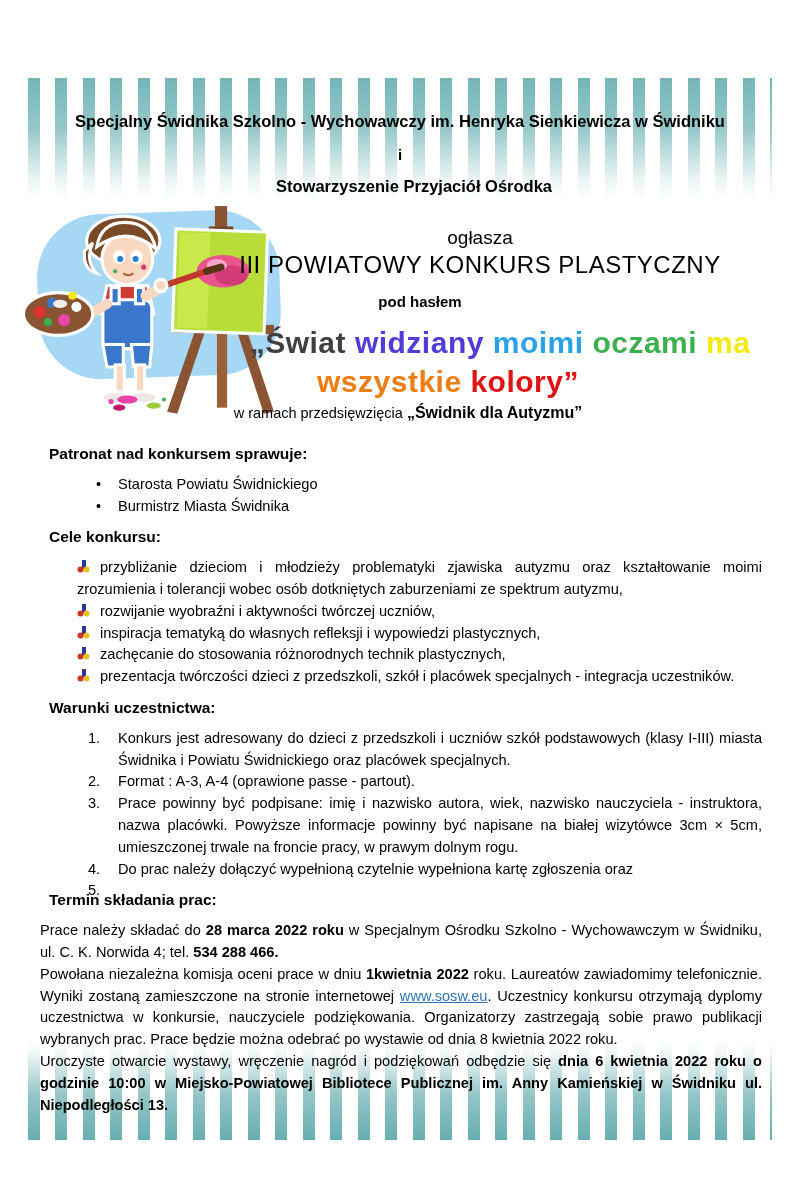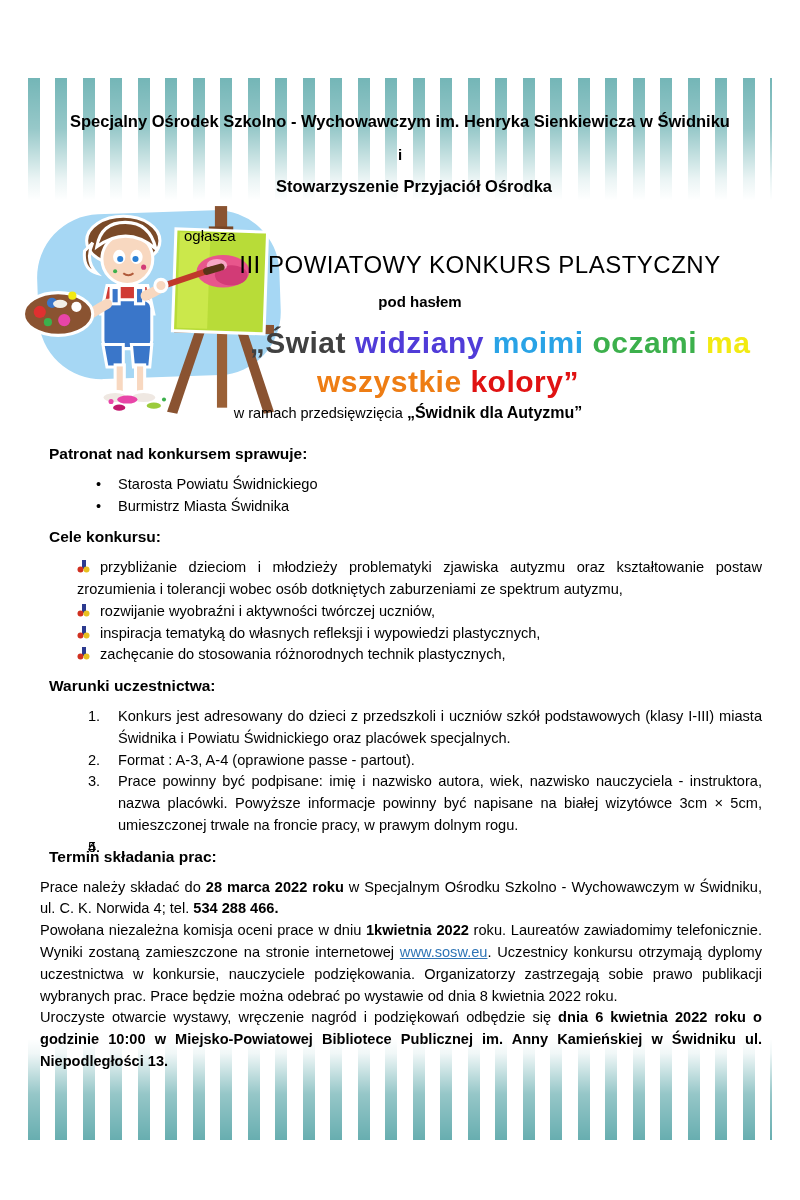"Specjalny Ośrodek Szkolno - Wychowawczym" div.hdr { text: Ośrodek Szkolno - Wychowawczym -> Świdnika Szkolno - Wychowawczy }
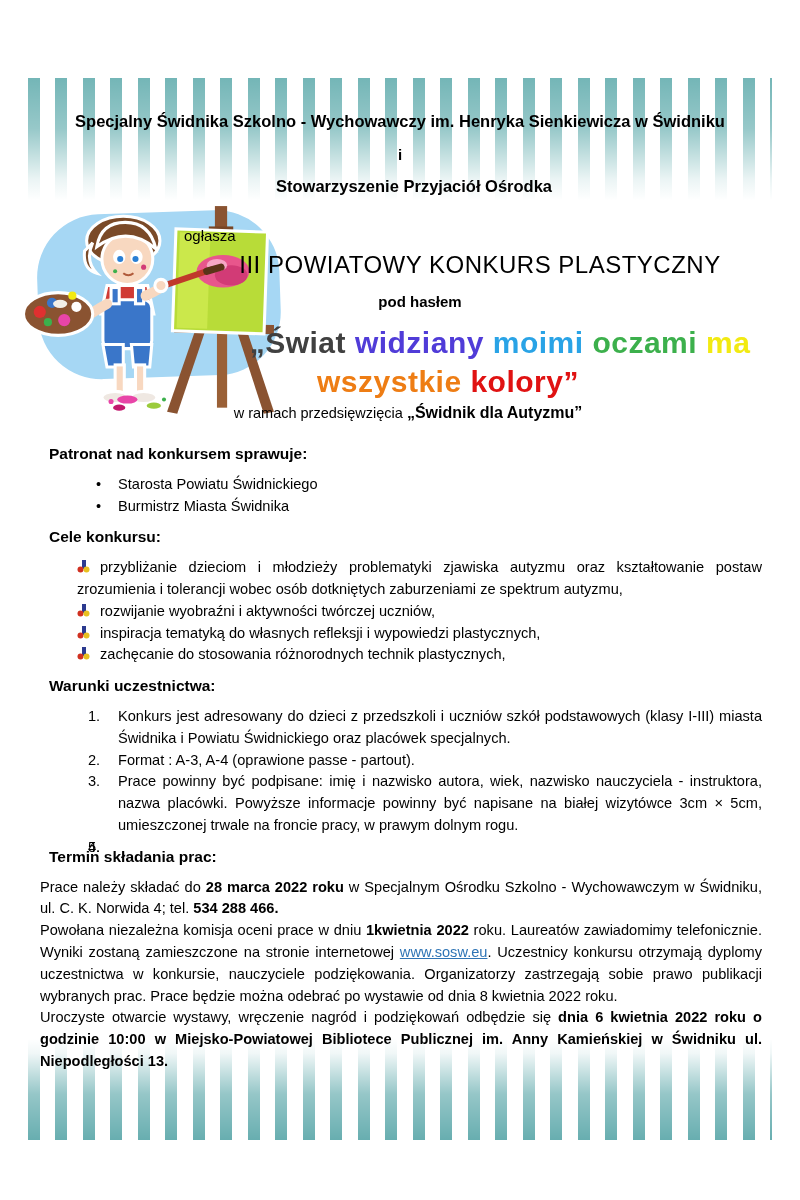"ogłasza" .announce-label { font-size: 15px -> 19px; left: 184px -> 200px; text-align: none -> center }
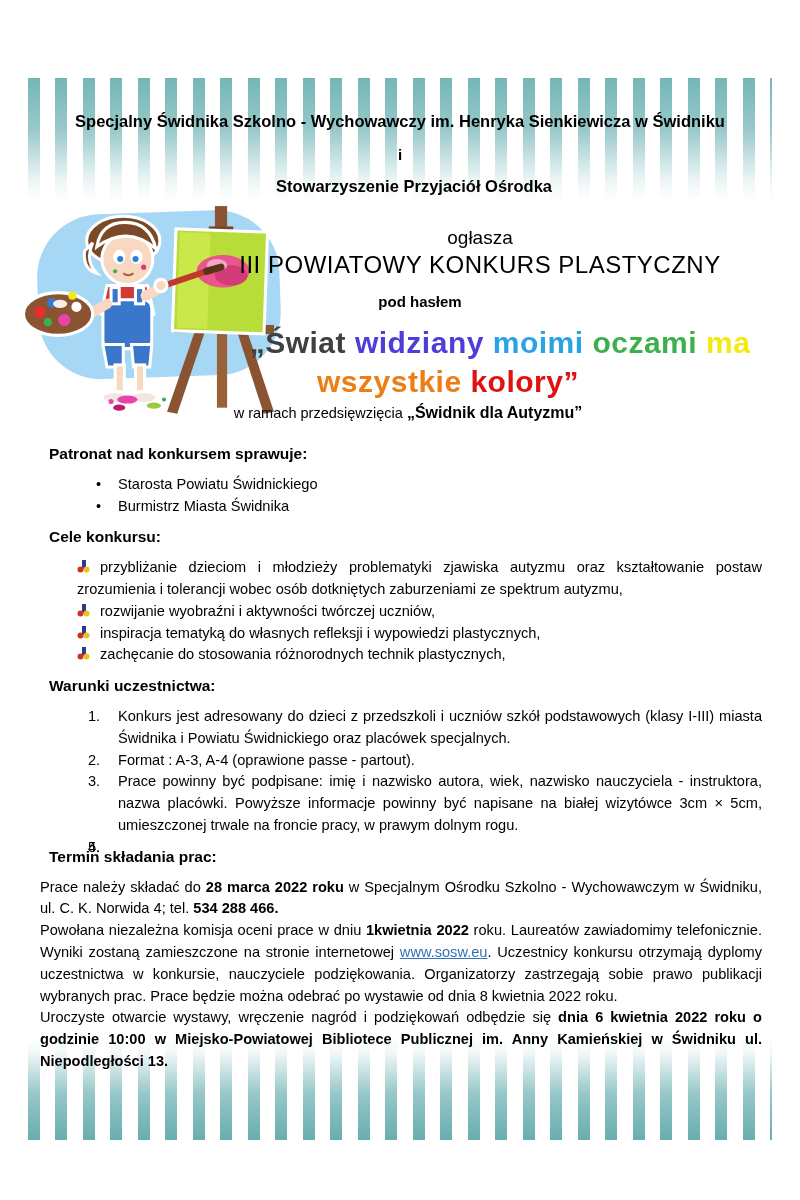"przybliżanie dzieciom i młodzieży" span { text: postaw -> moimi }
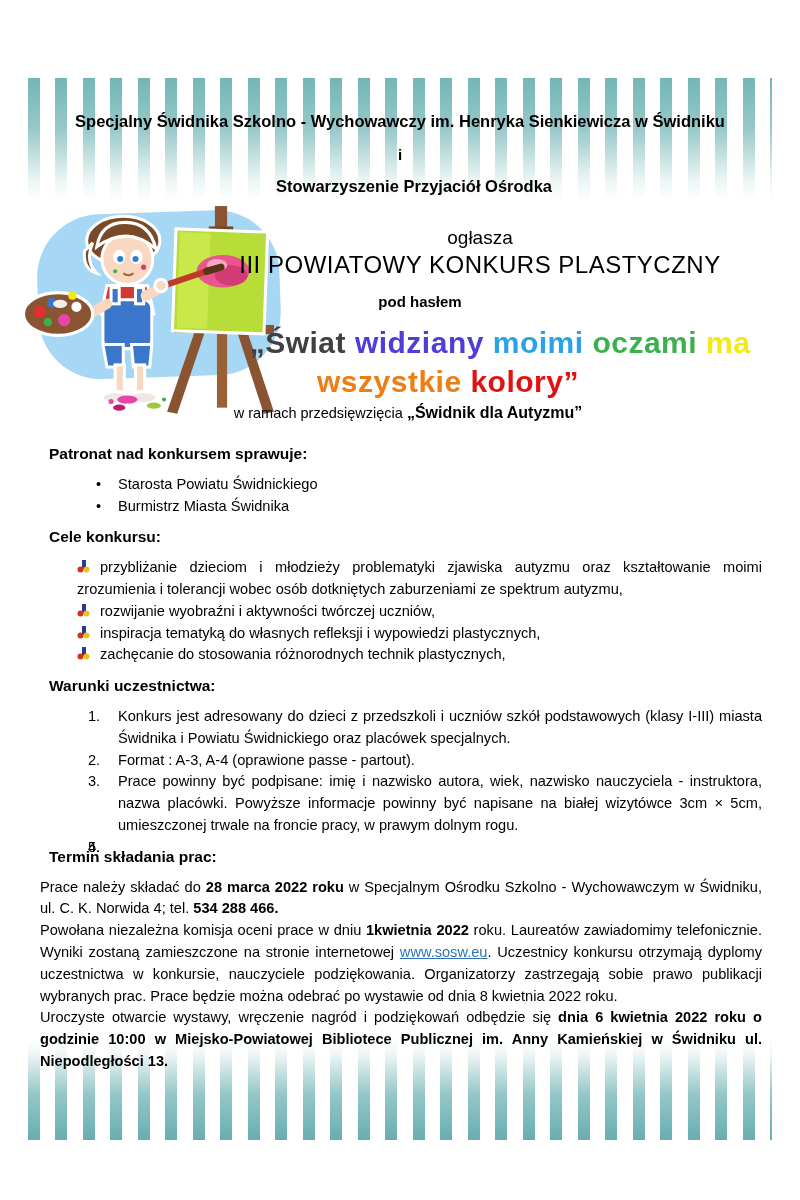"prezentacja twórczości dzieci z" li.goal-item { html: none -> <li><svg> <rect></rect> <circle></circle> <circle></circle> </svg><span>prezentacja twórczości dzieci z przedszkoli, szkół i placówek specjalnych - integracja uczestników.</span></li> }
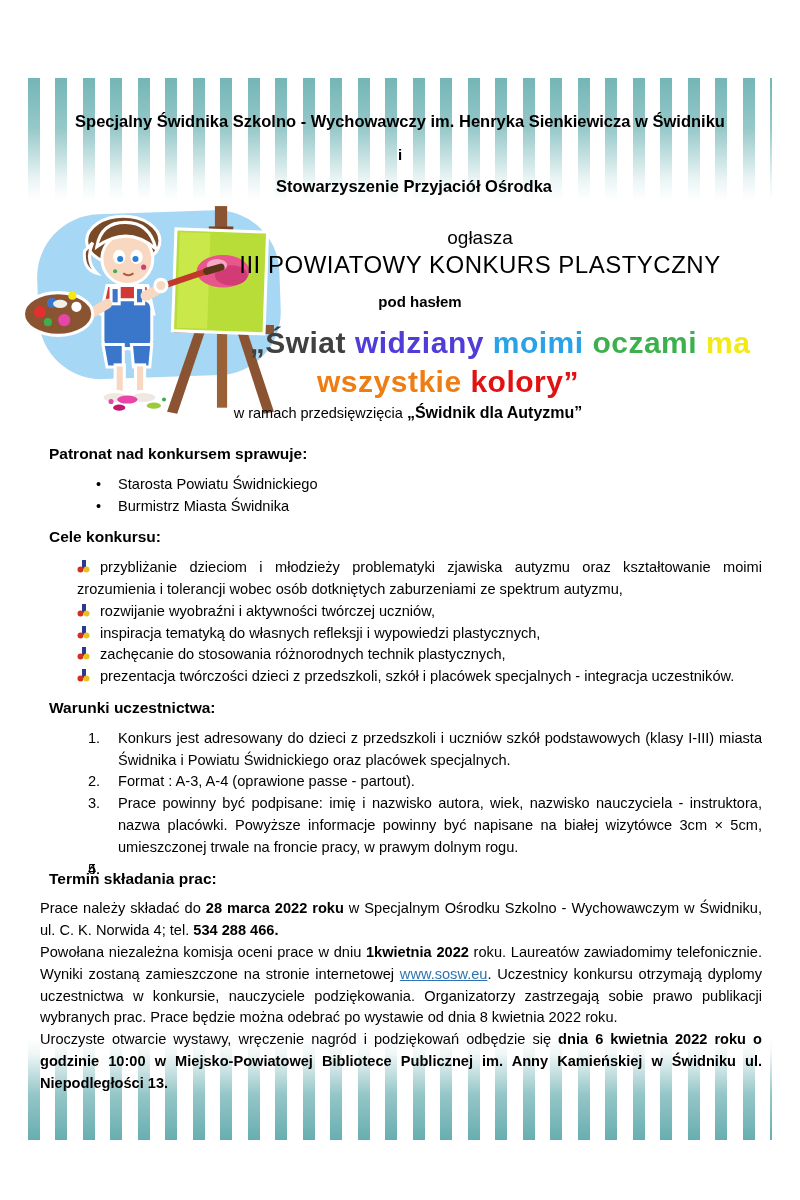"Do prac należy dołączyć wypełnioną" span { html: none -> <span>Do prac należy dołączyć wypełnioną czytelnie wypełniona kartę zgłoszenia oraz</span> }
